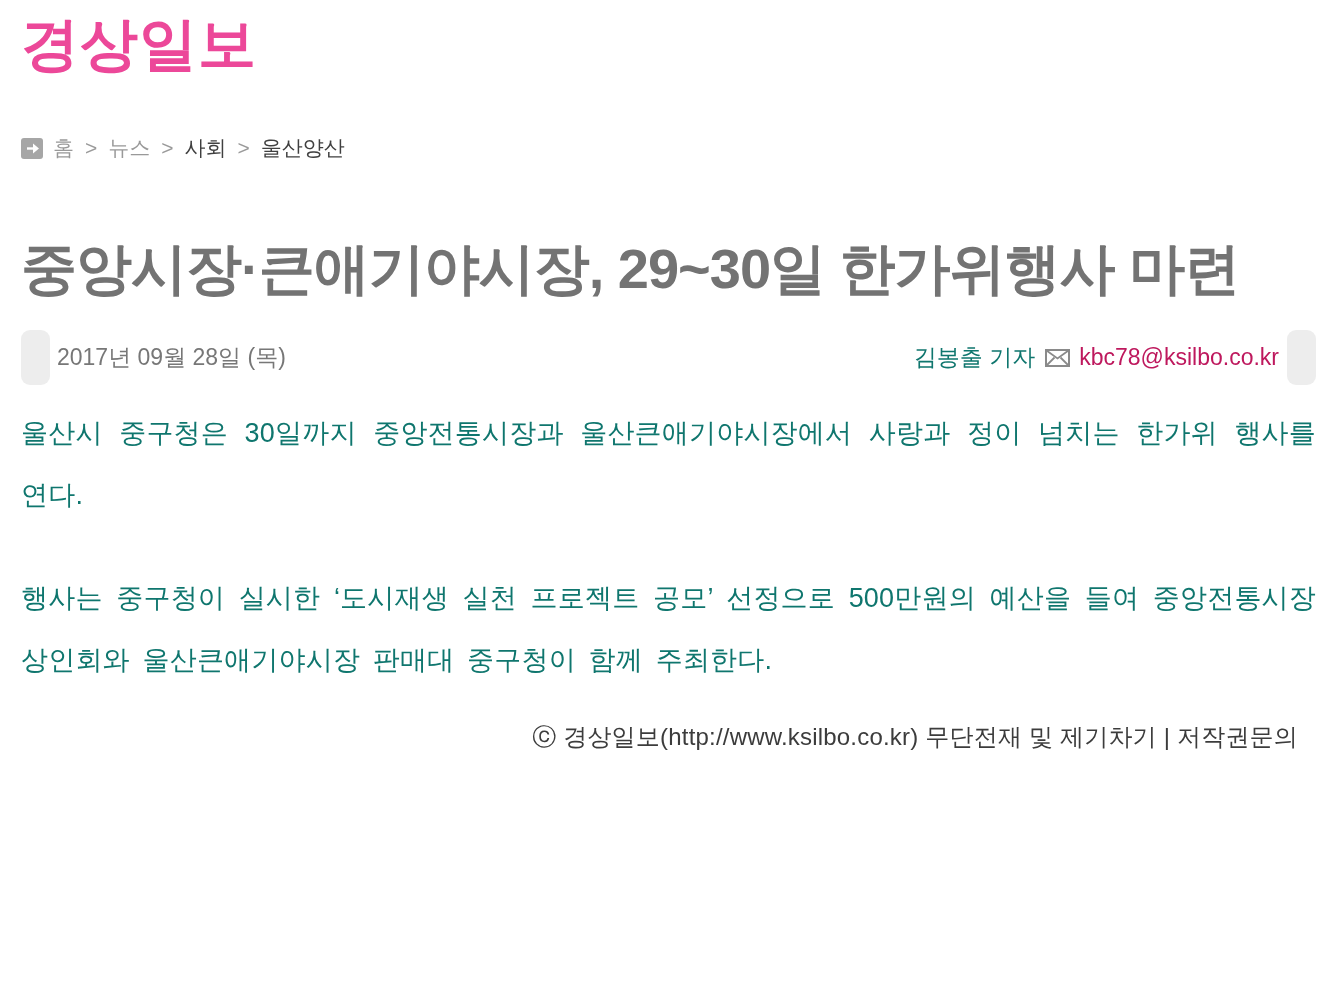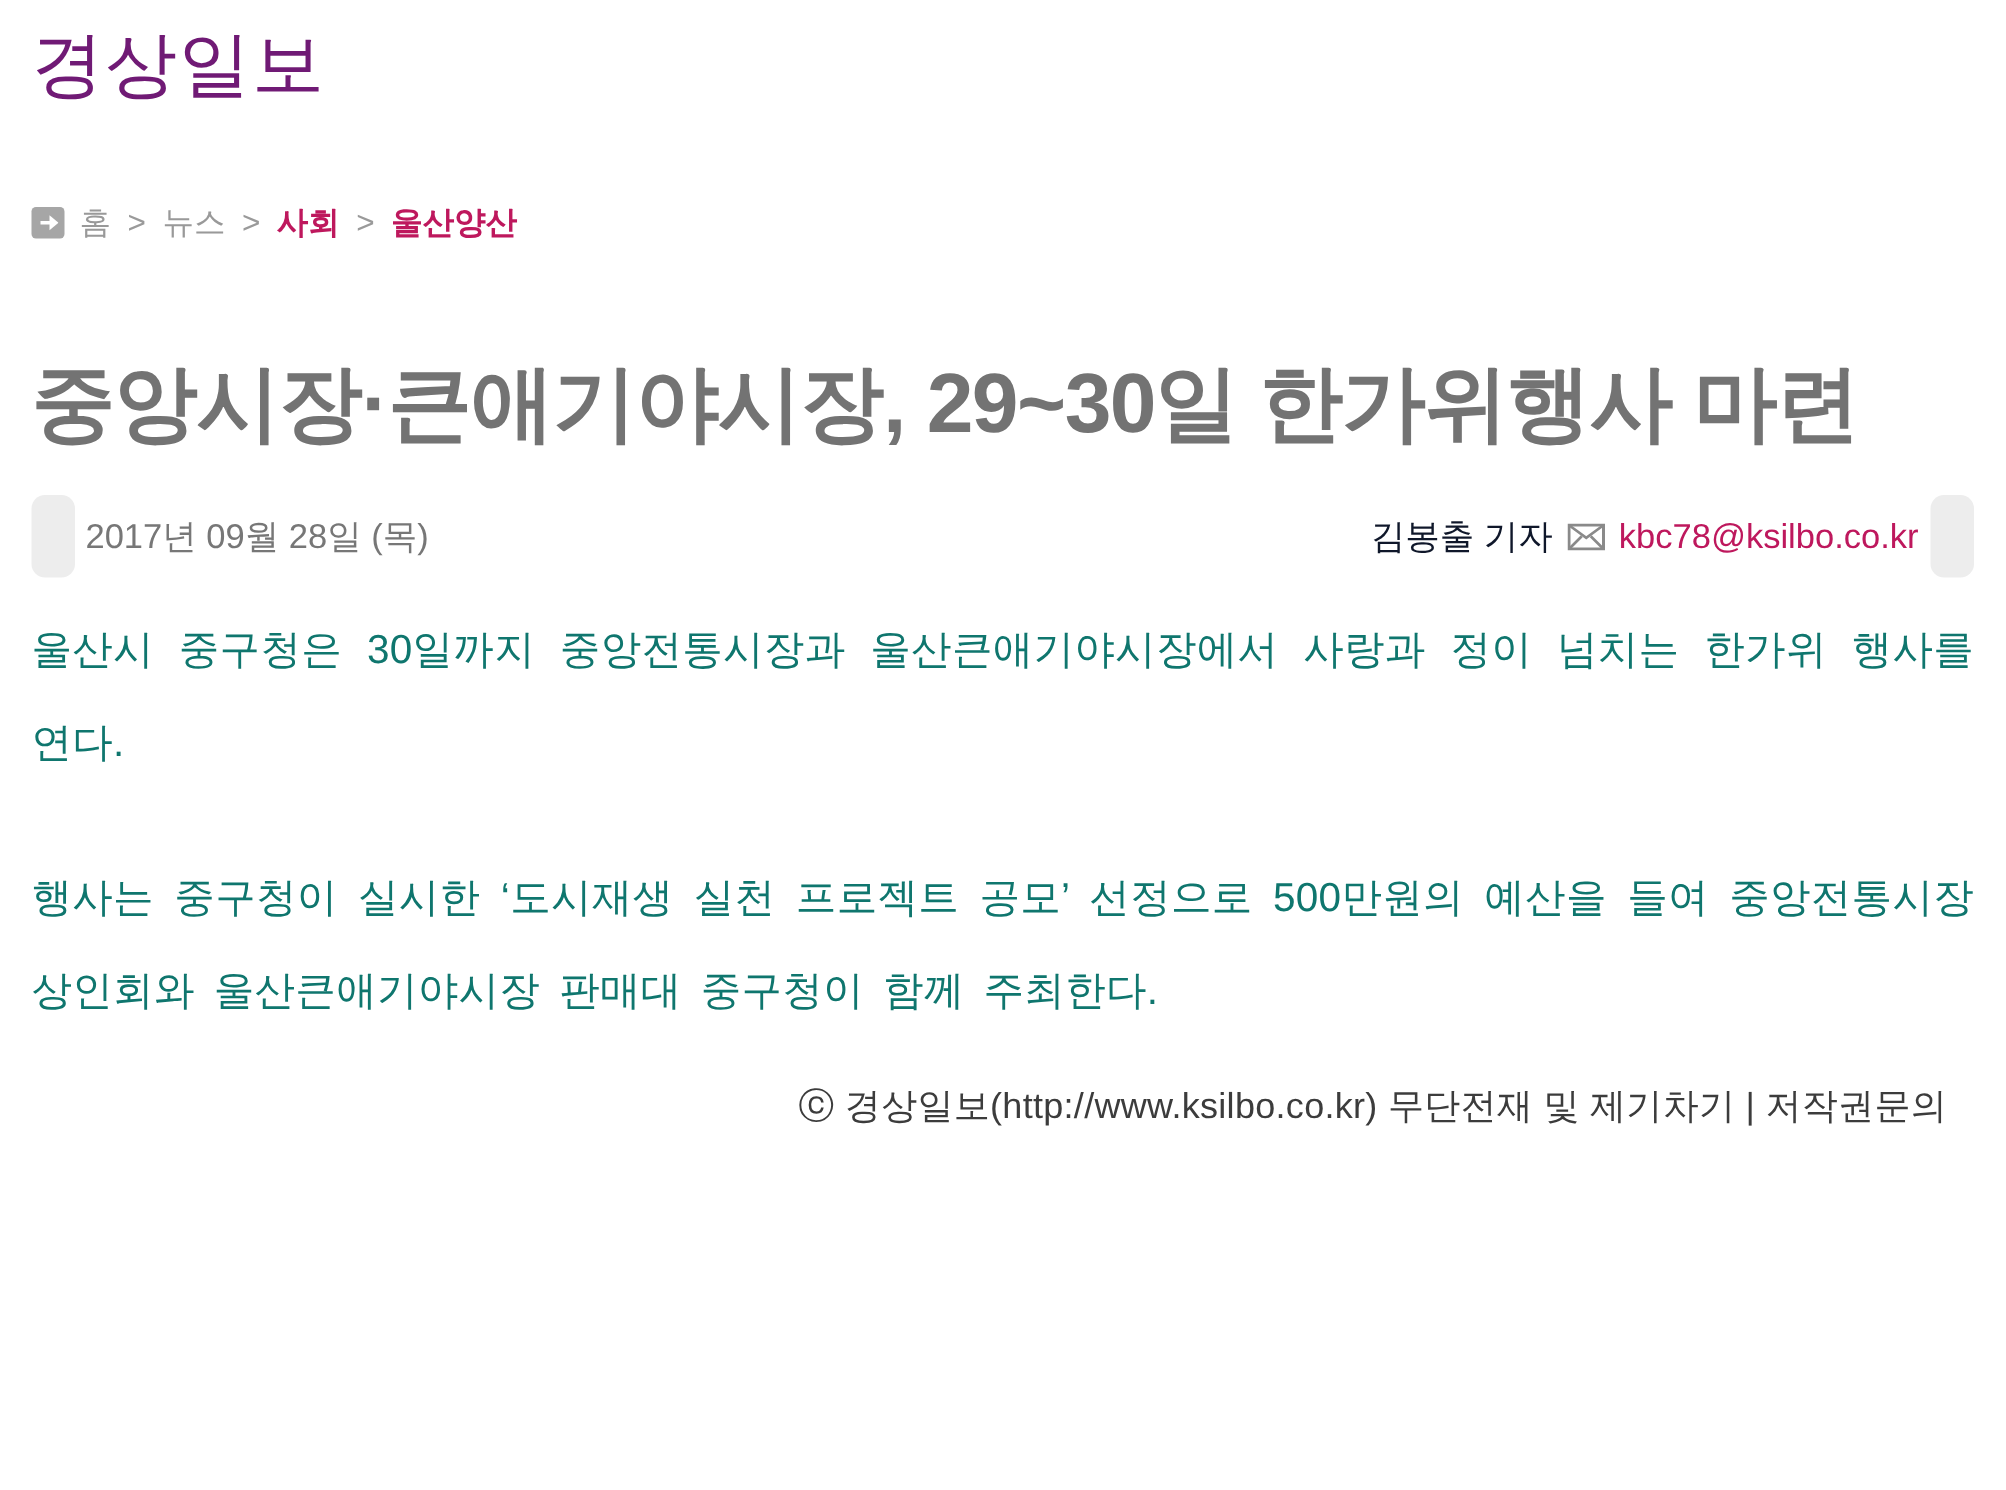"경상일보" .logo { color: #701a75 -> #ec4899; font-size: 48px -> 58px; font-weight: 400 -> 700 }
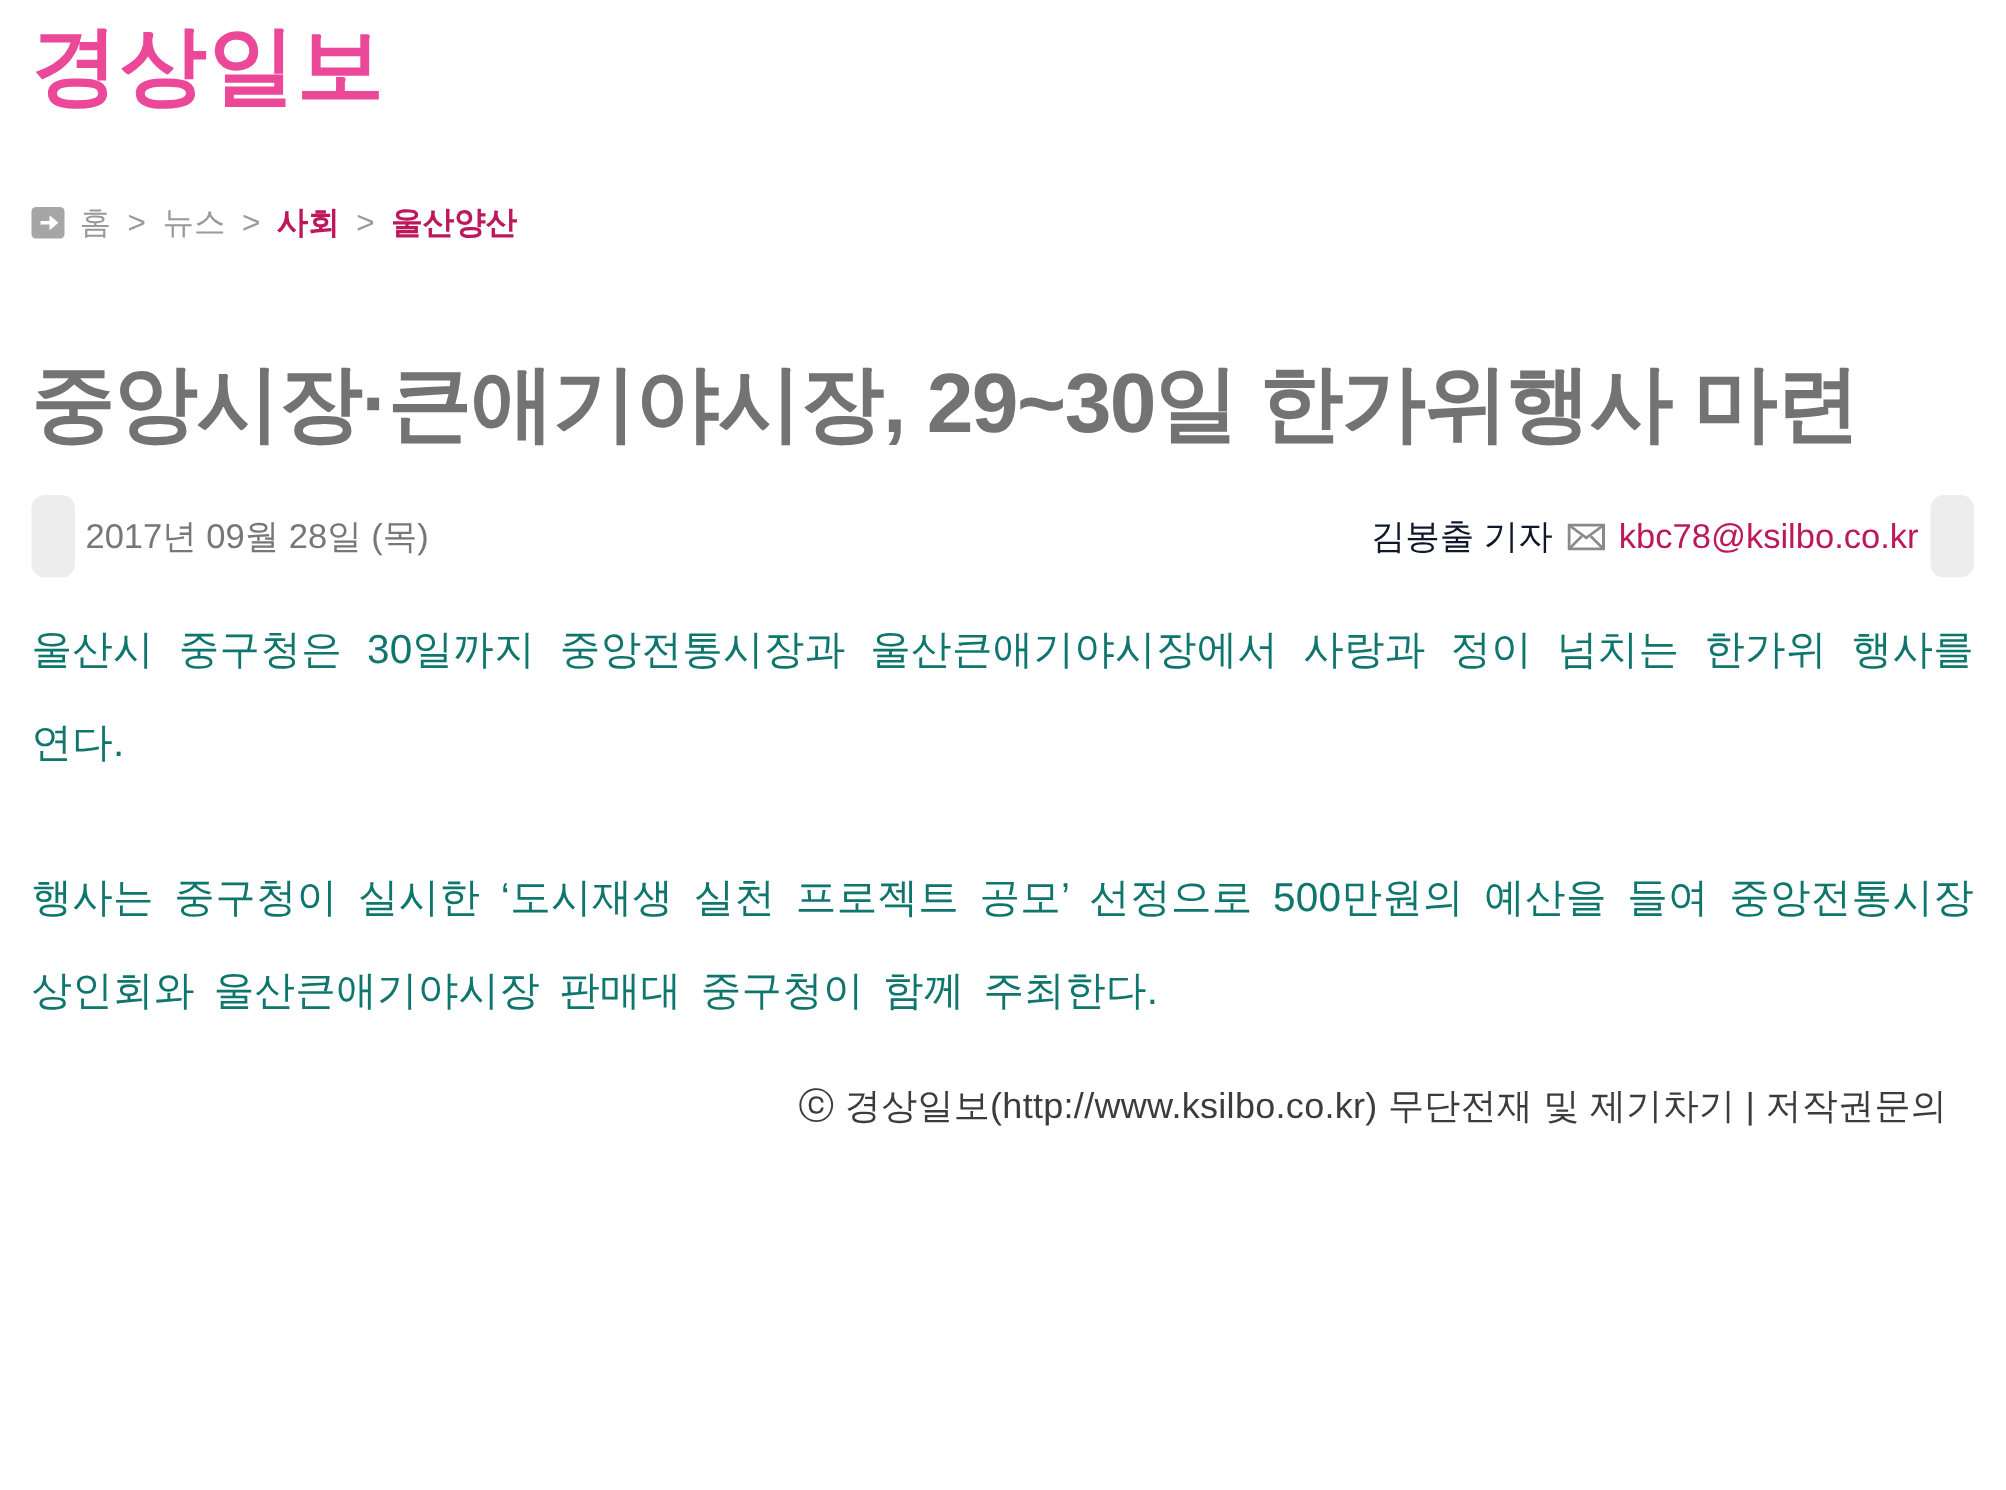"사회" .bc-item.active { color: #be185d -> #404040; font-weight: bold -> none }
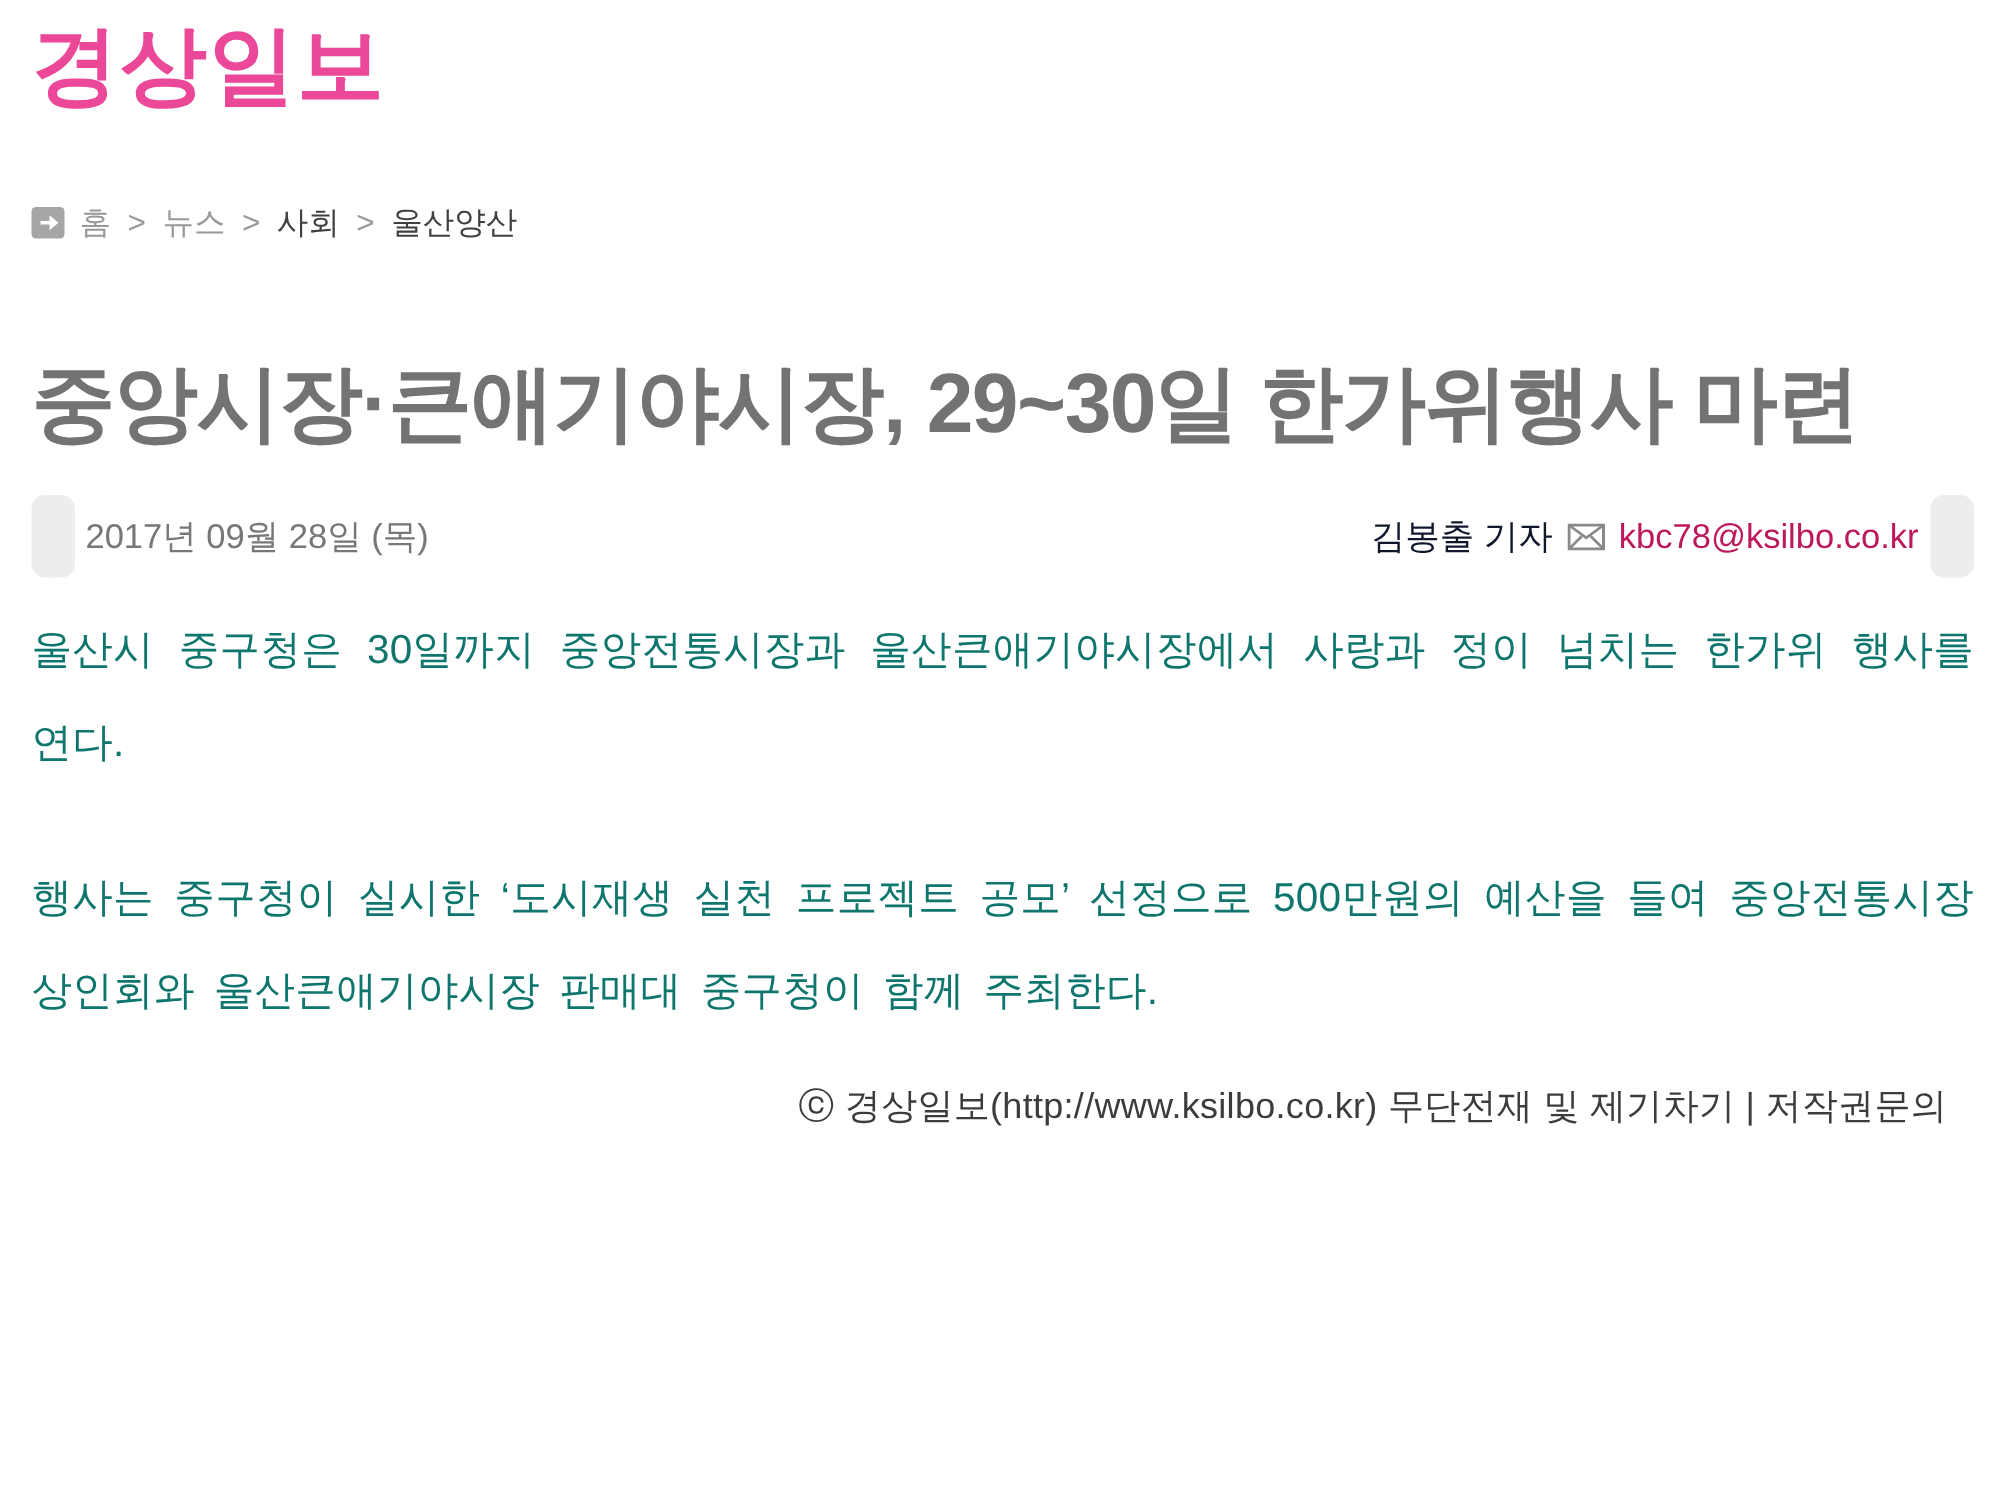"김봉출 기자" .reporter { color: #0f172a -> #0f766e }
